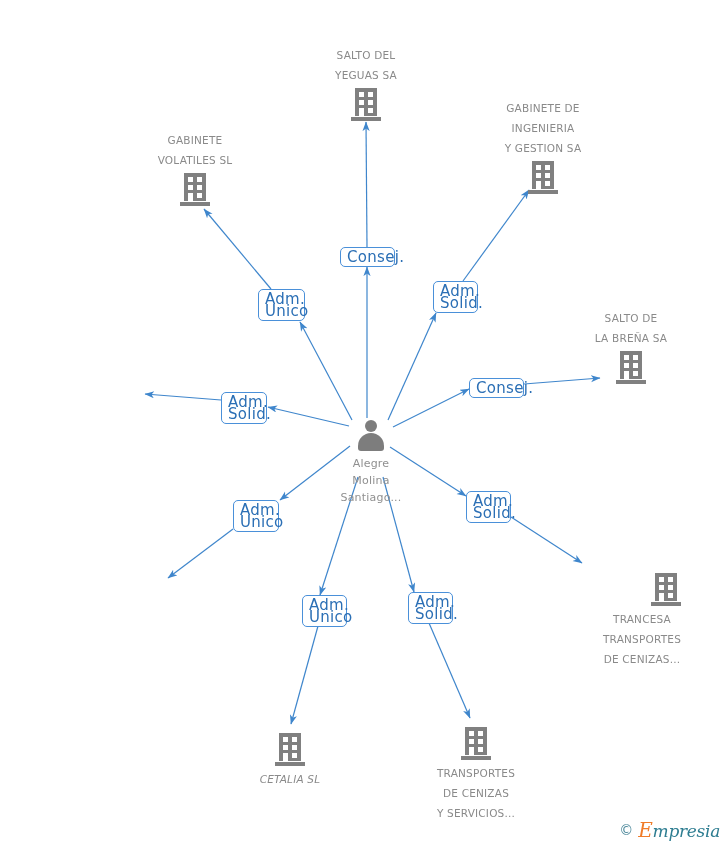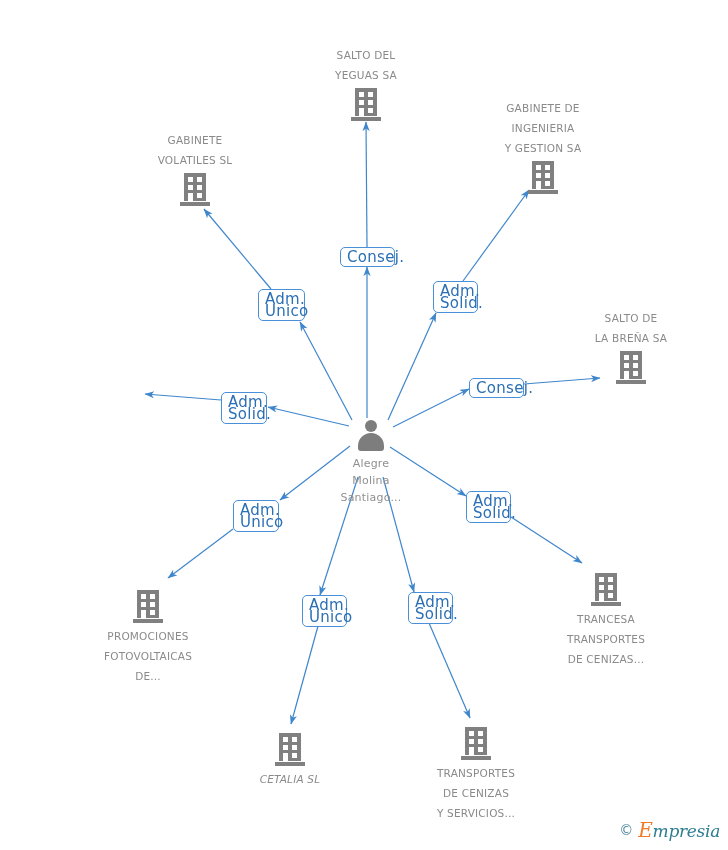"TRANCESA" div.node { align-items: none -> flex-end }
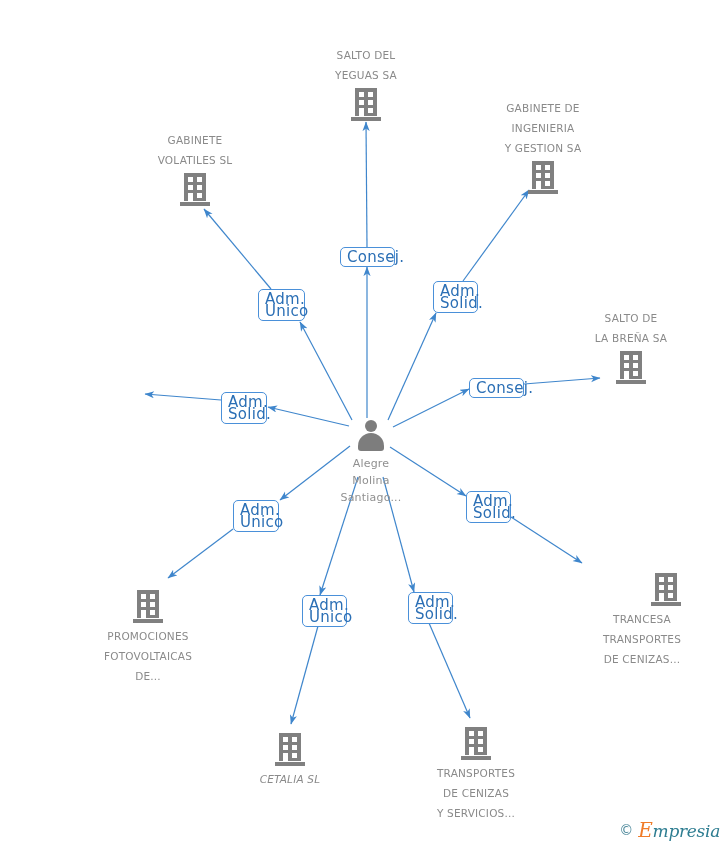"PROMOCIONES" div.node { html: <div> <div> <span></span> <i></i> <i></i> <i></i> <i></i> <i></i> <i></i> <span></span> </div> <div>PROMOCIONES FOTOVOLTAICAS DE...</div> </div> -> none }
